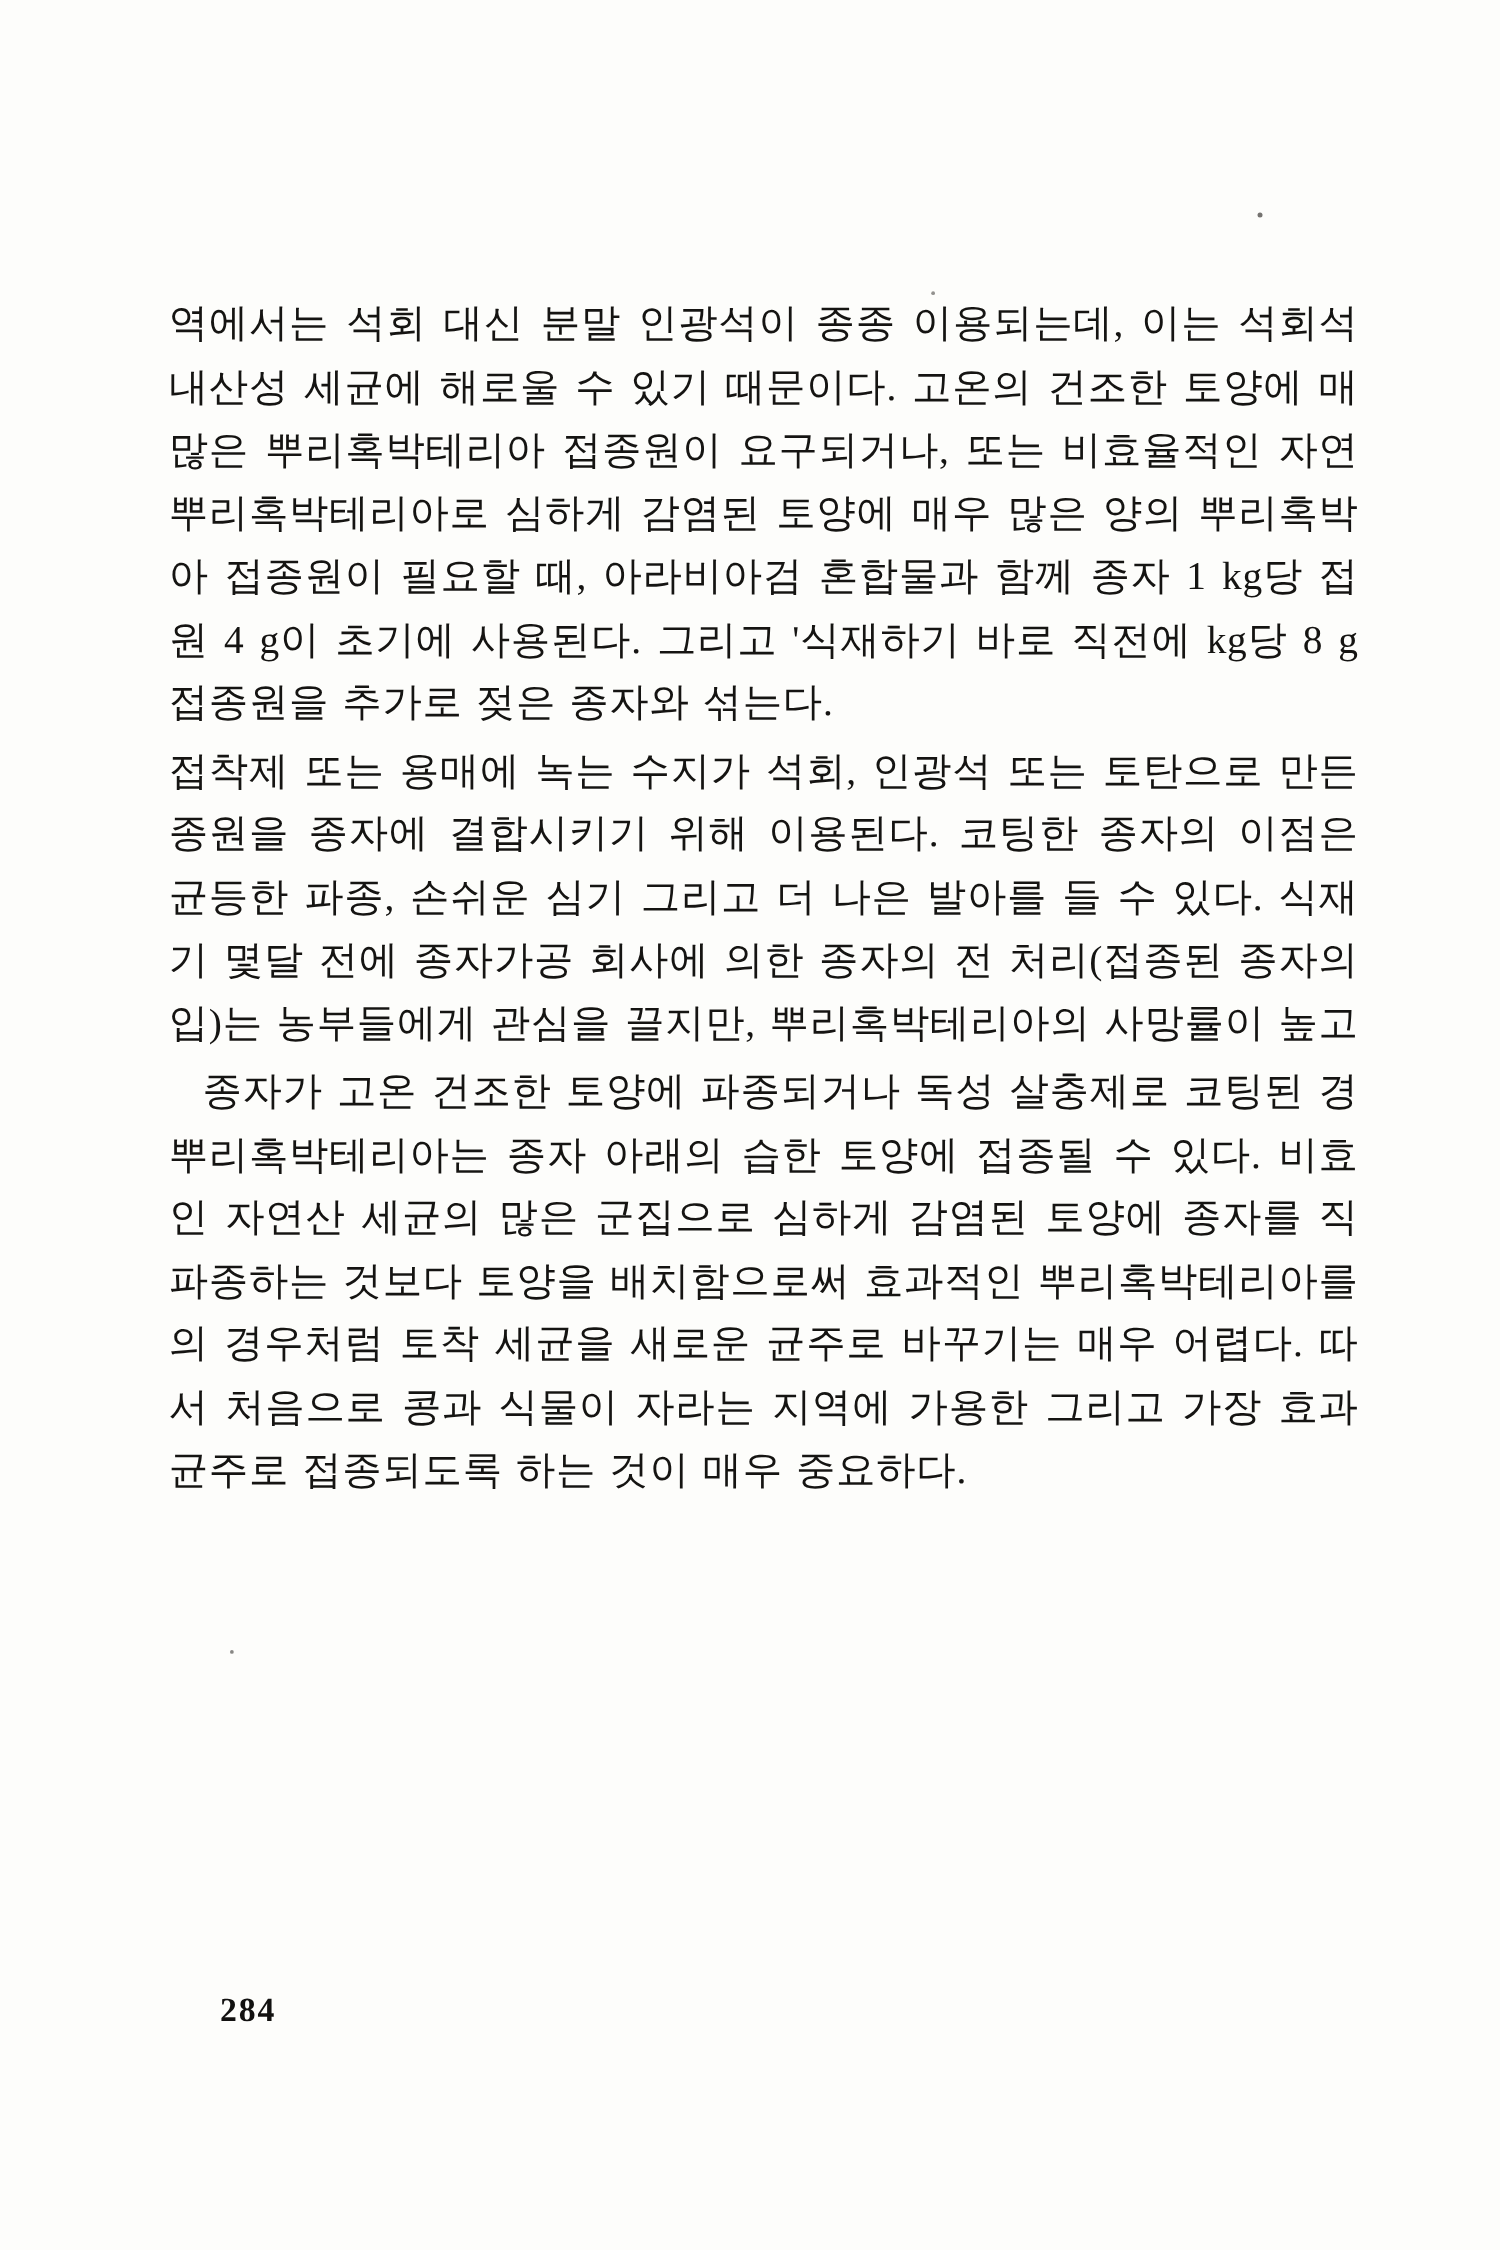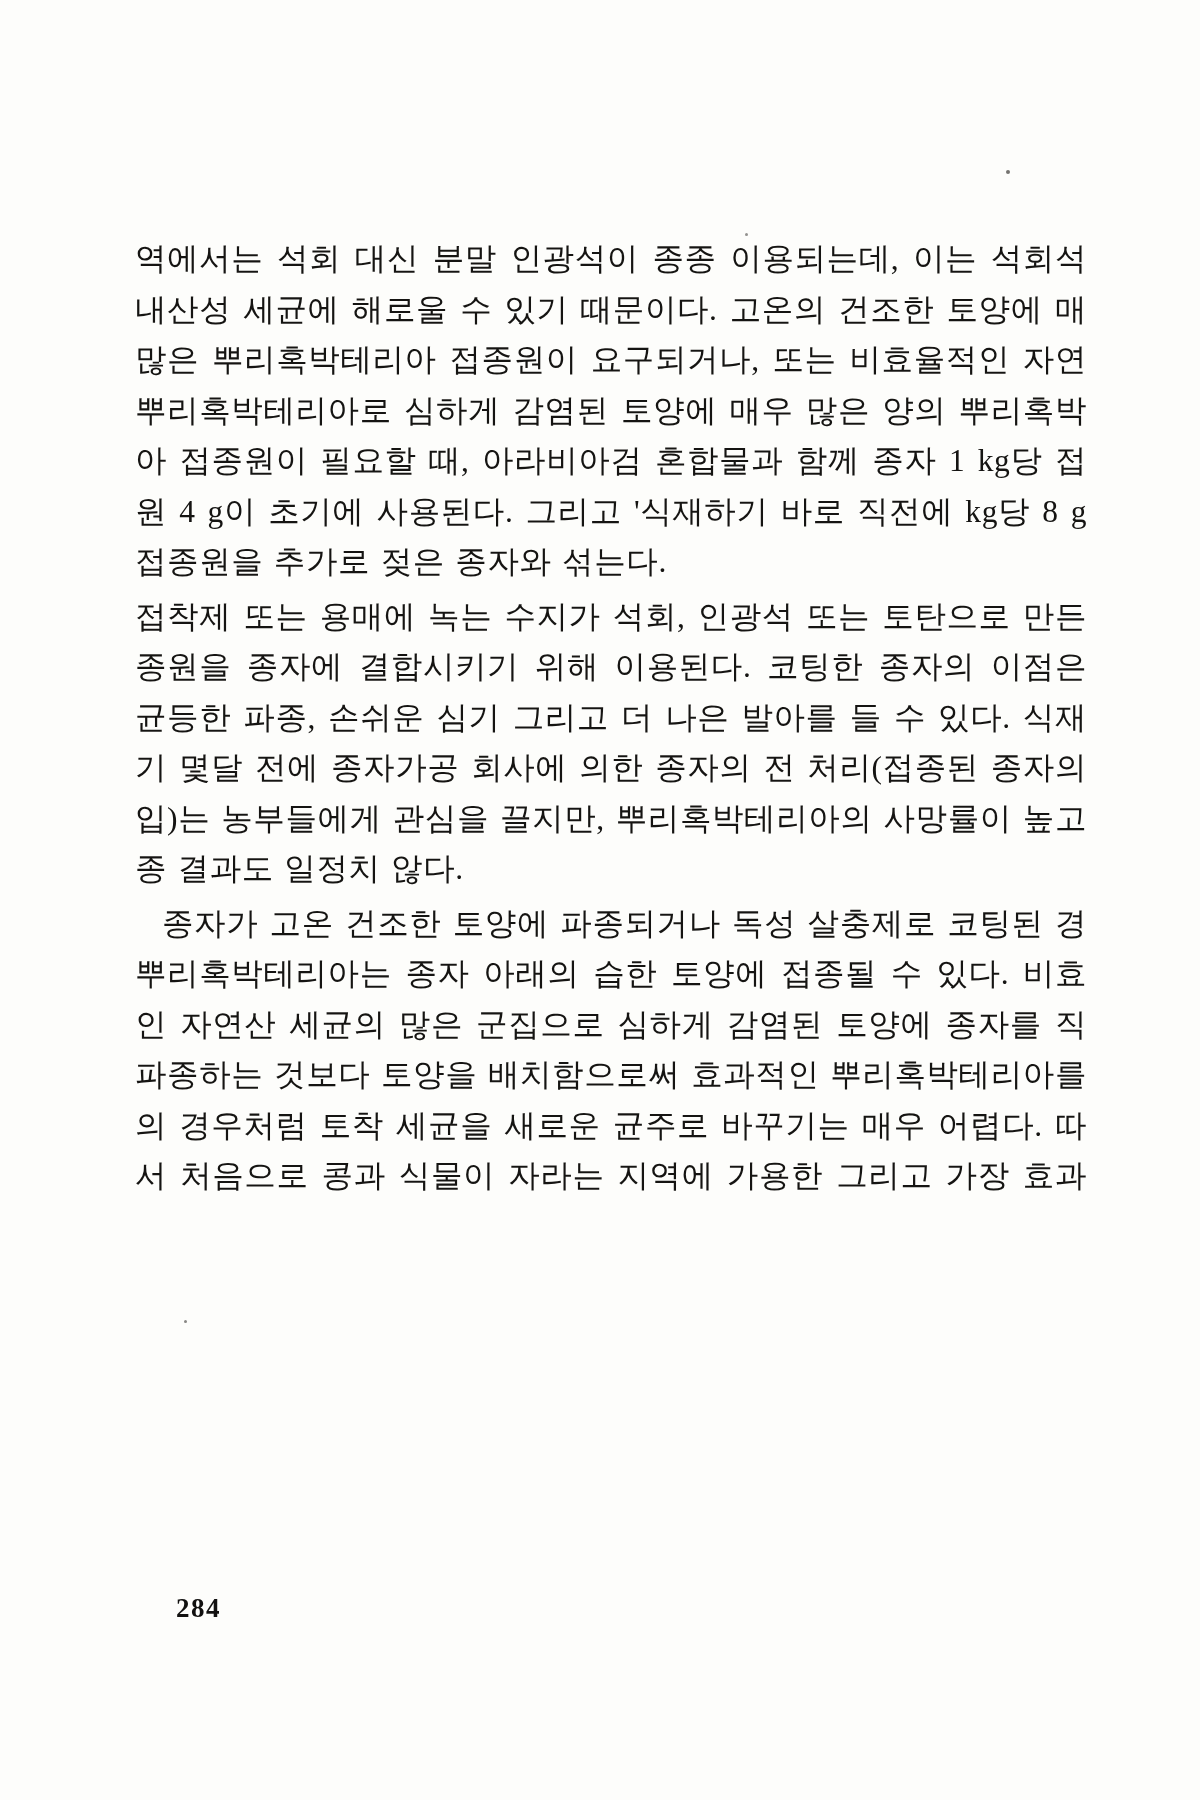"종 결과도 일정치 않다." div.line { html: <div>종 결과도 일정치 않다.</div> -> none }
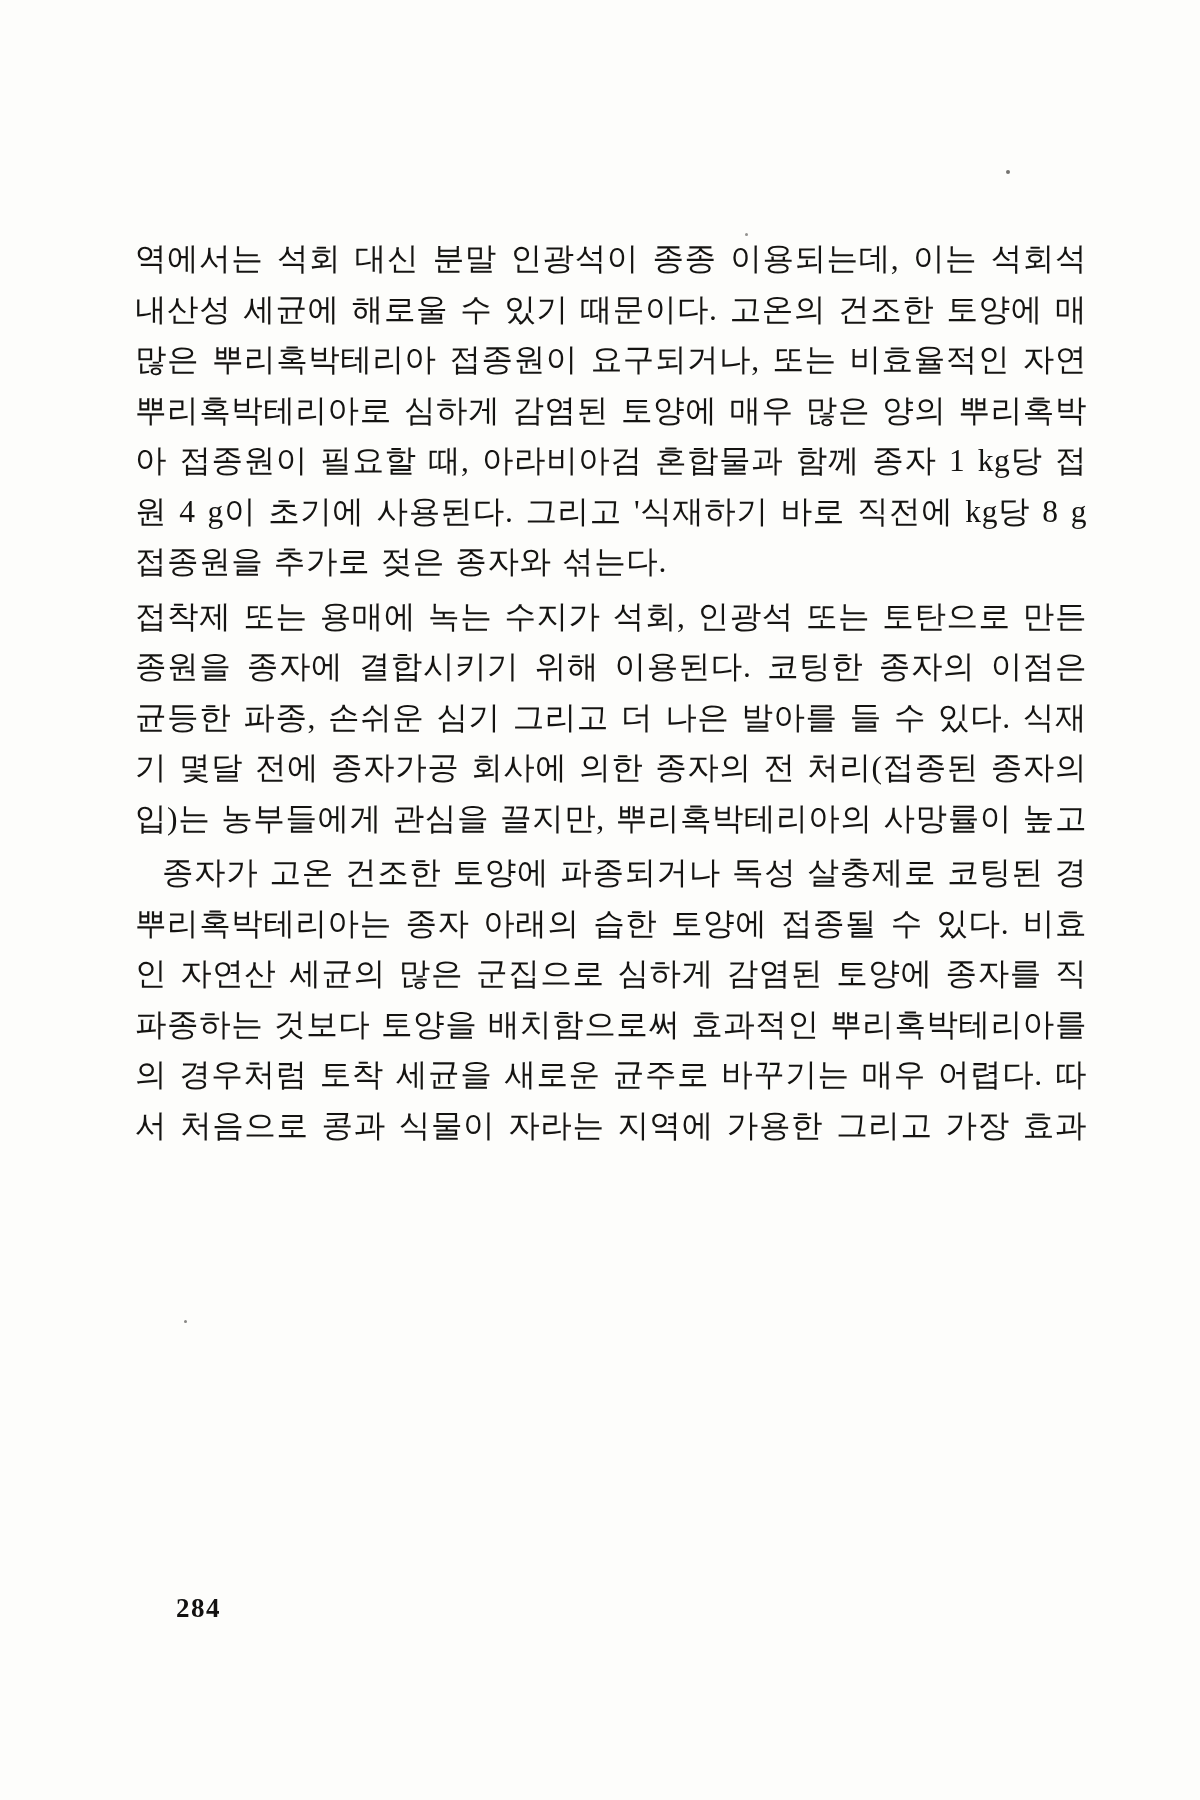"균주로 접종되도록 하는 것이 매우" div.line { html: none -> <div>균주로 접종되도록 하는 것이 매우 중요하다.</div> }
